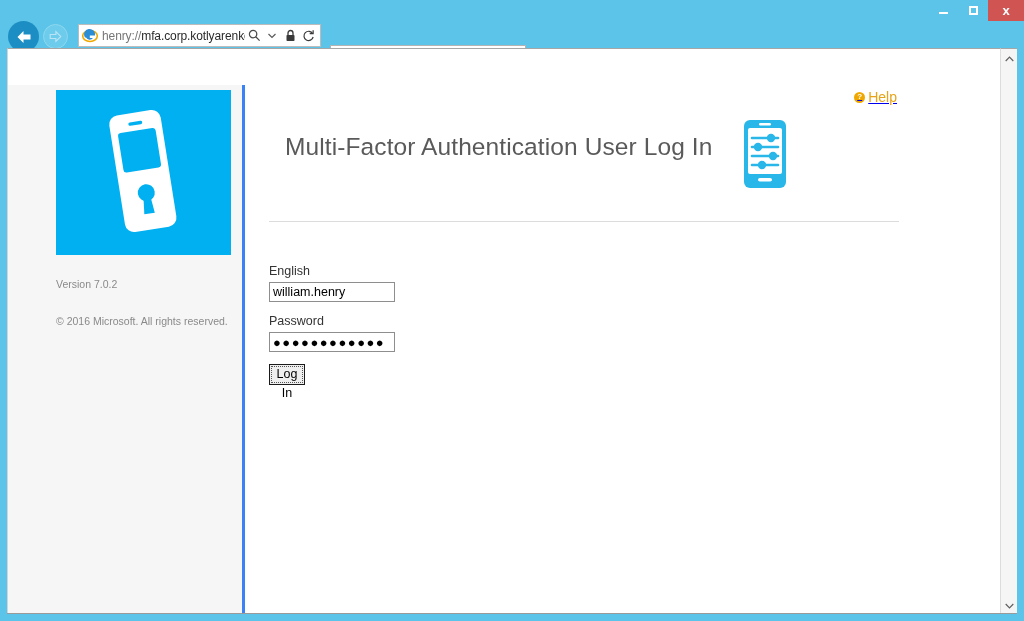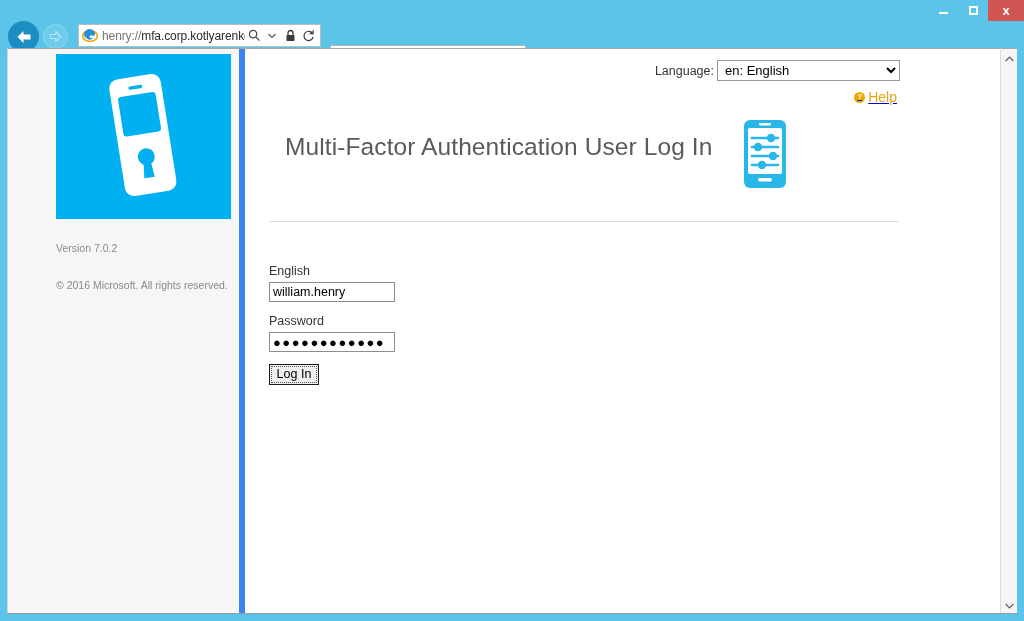"Language:" div { html: <div> <span>Language:</span> <select> <option>en: English</option> </select> </div> -> none }
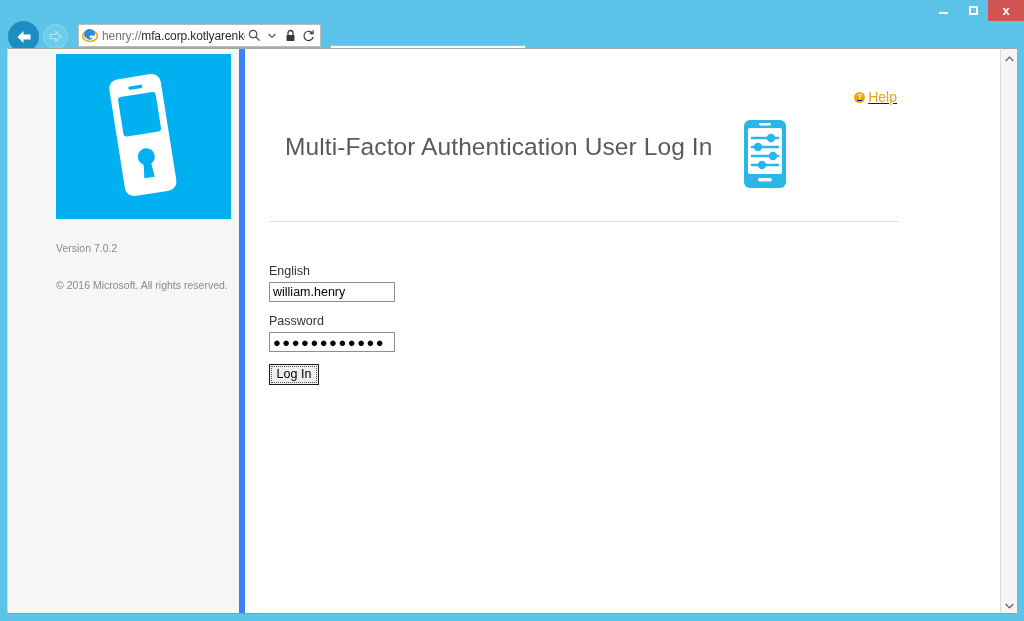"Version 7.0.2" #sidebar { border-right: 6px solid #3b82f6 -> 3px solid #3b82f6; margin-top: none -> 36px }
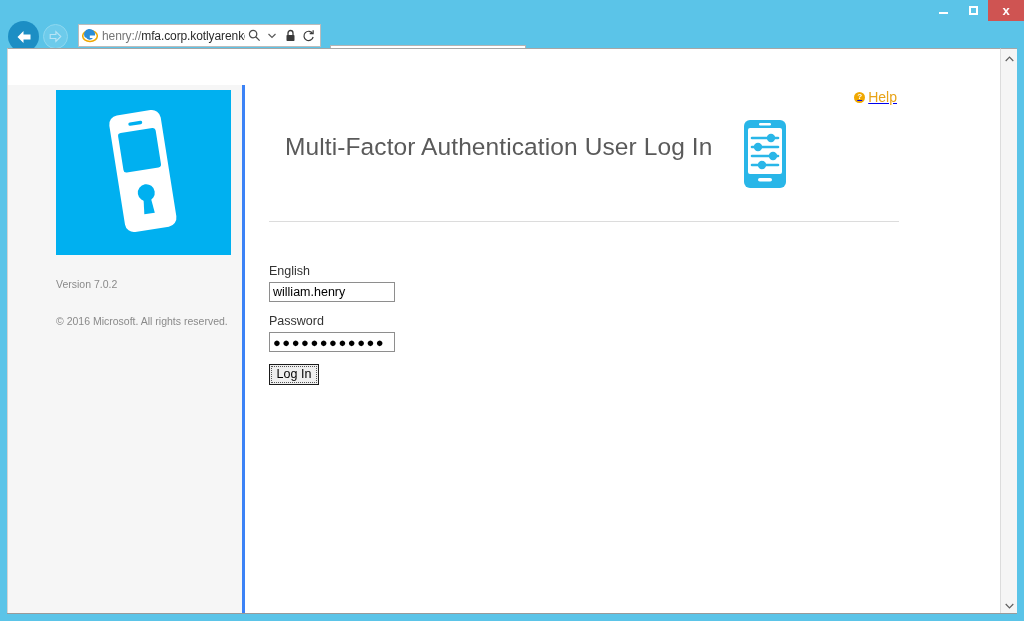"Log In" #login-btn { width: 50px -> 36px }
